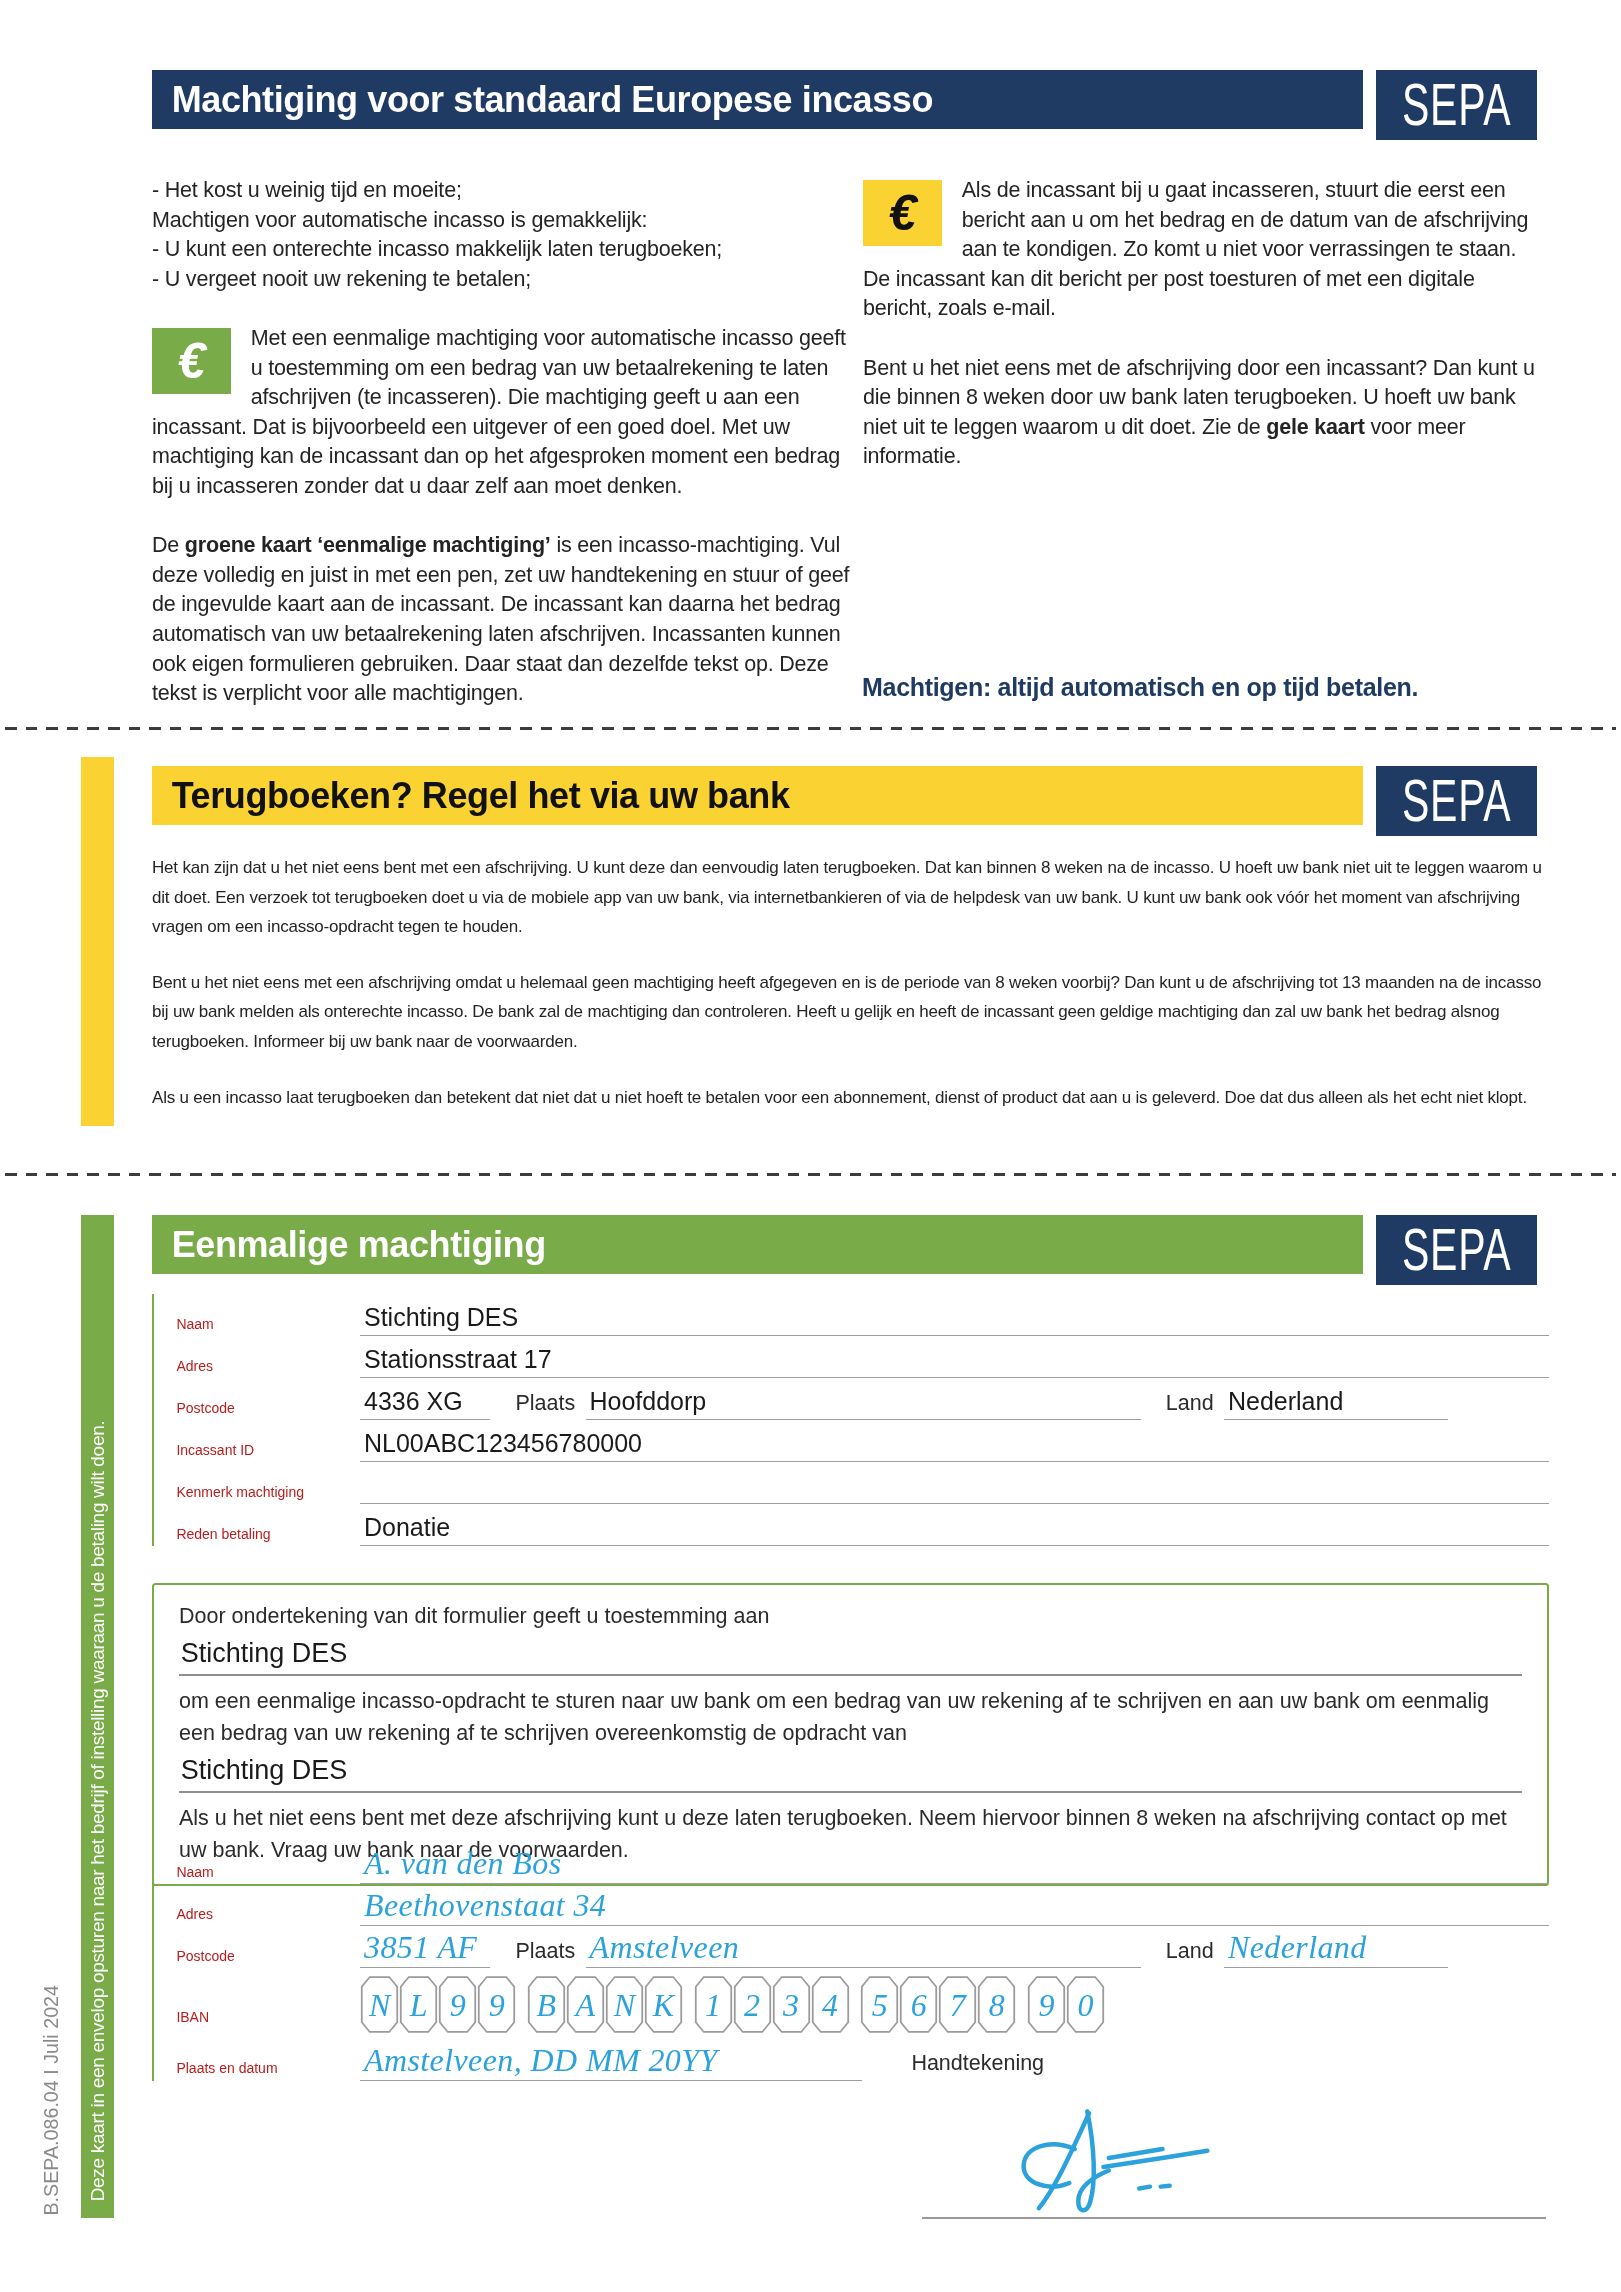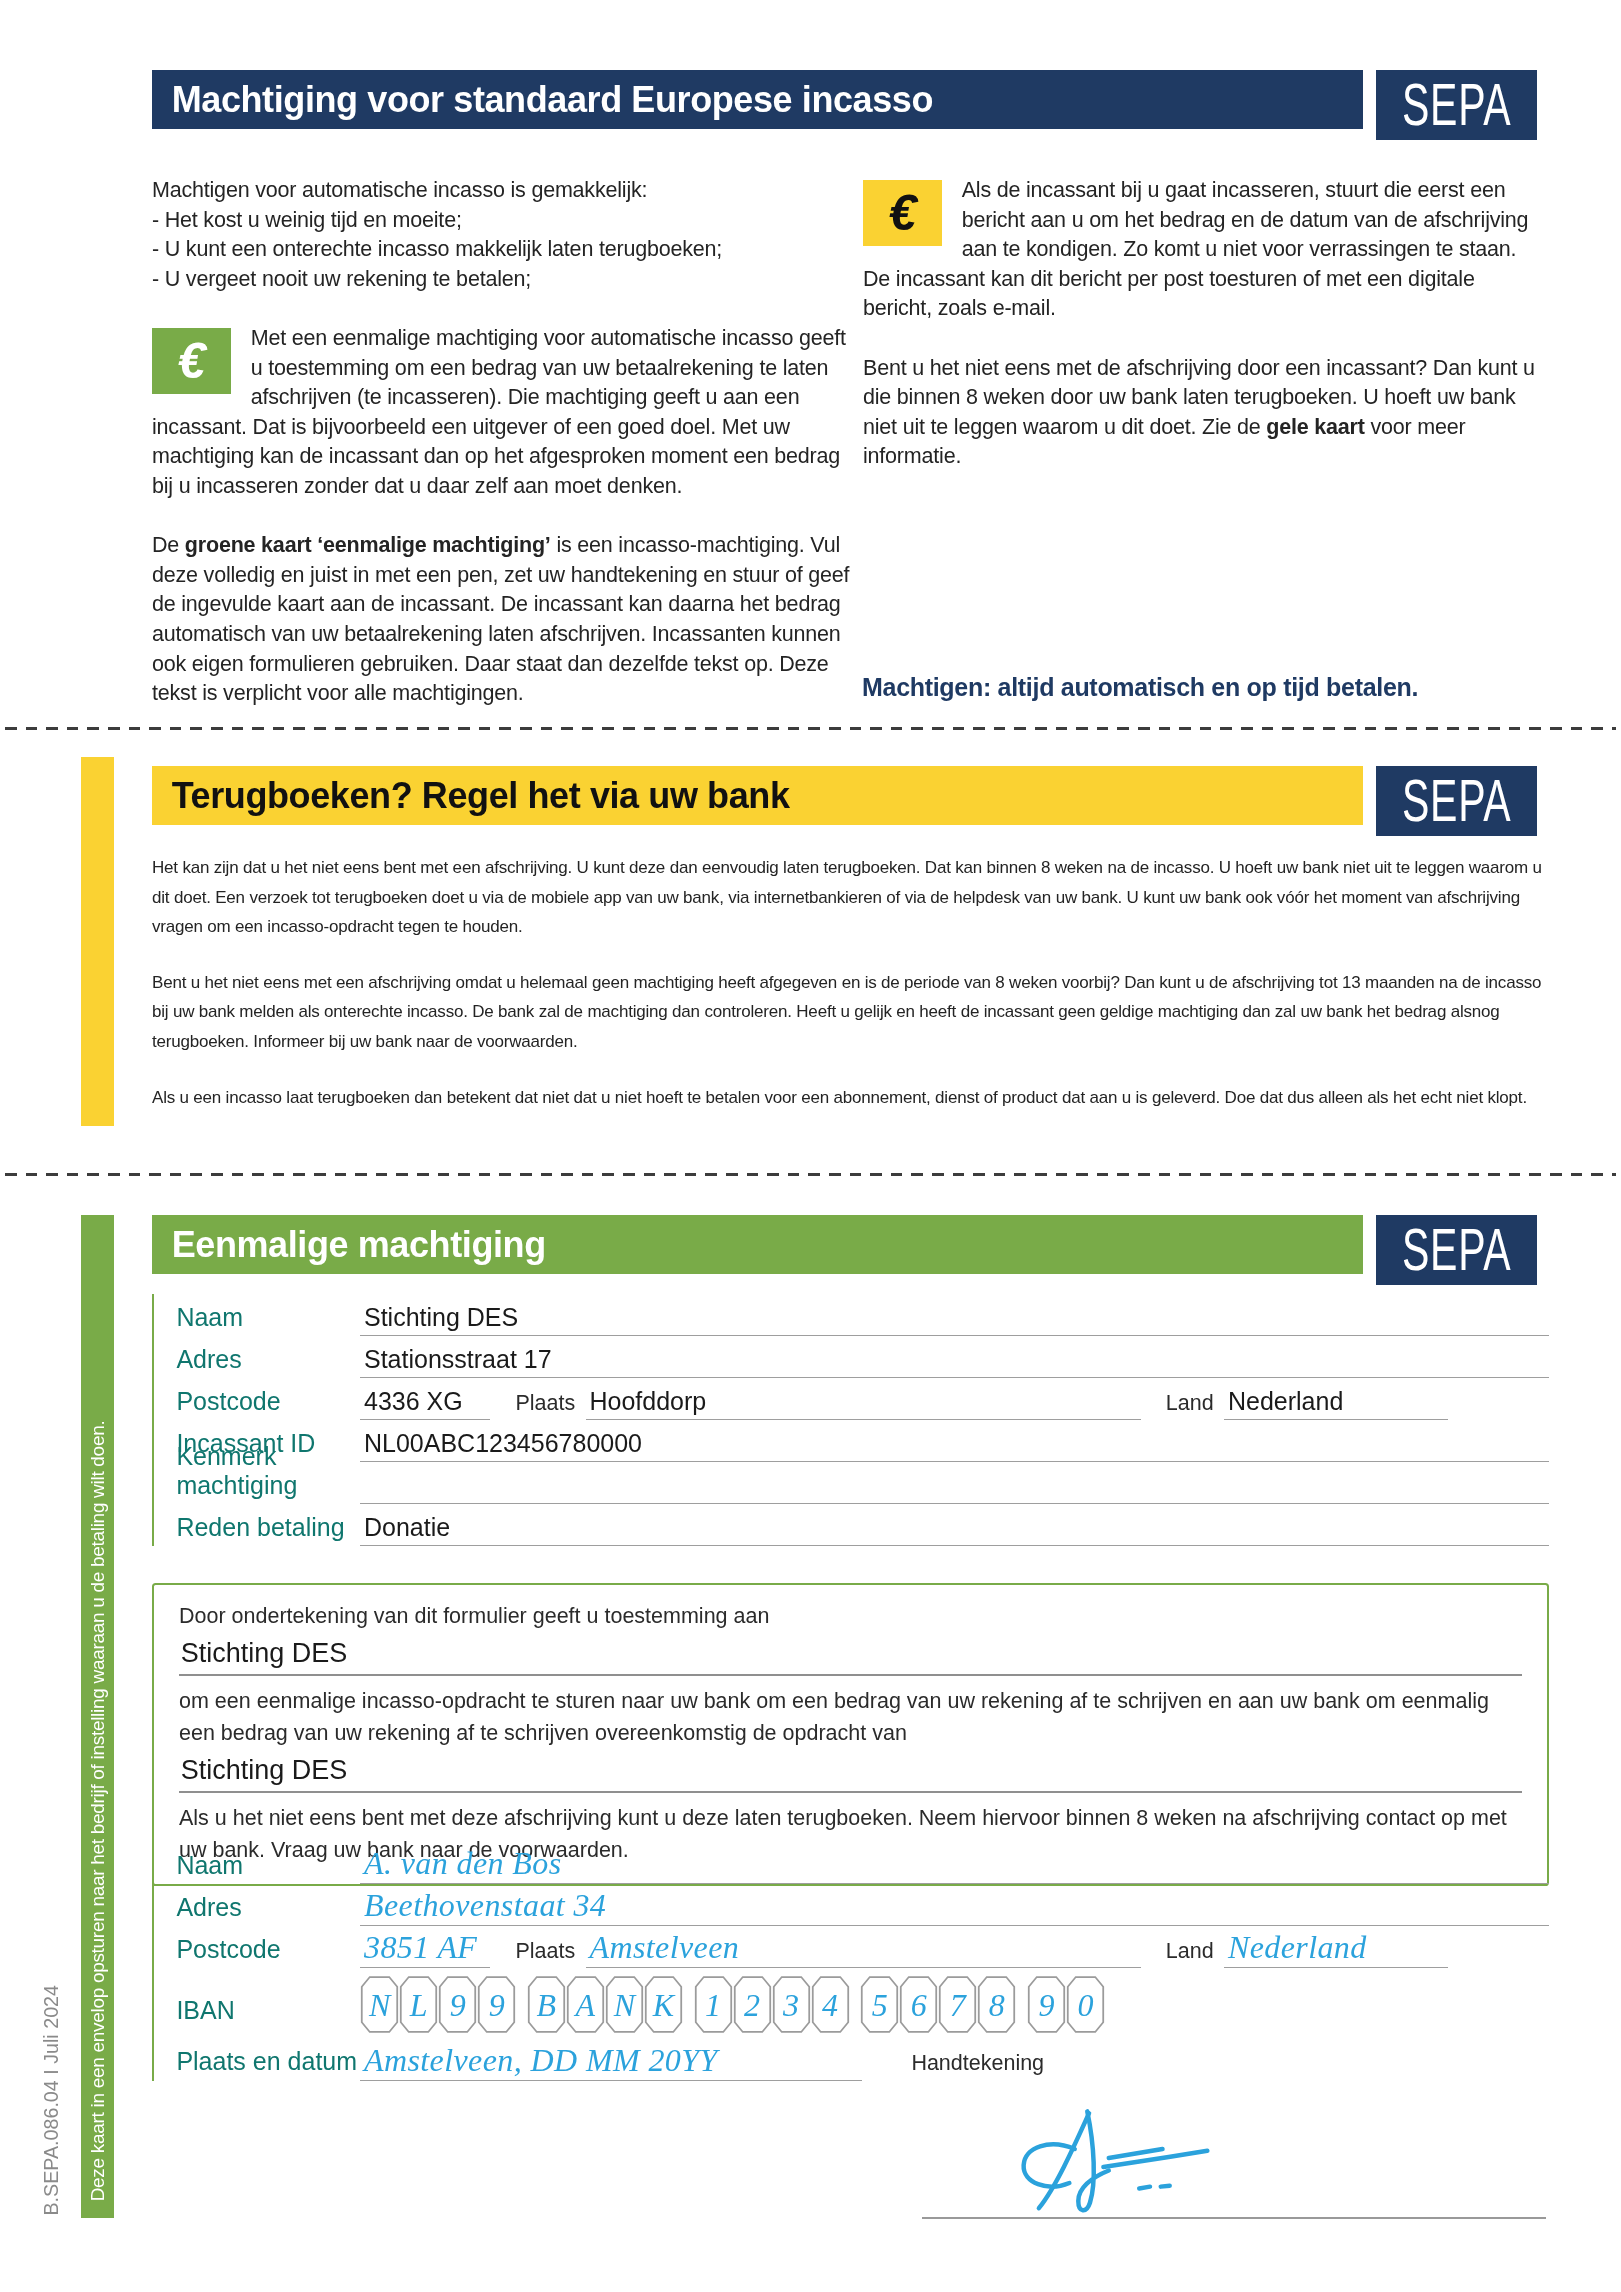"Machtigen voor automatische incasso is" div { order: before "- Het kost u weinig" -> after "- Het kost u weinig" }
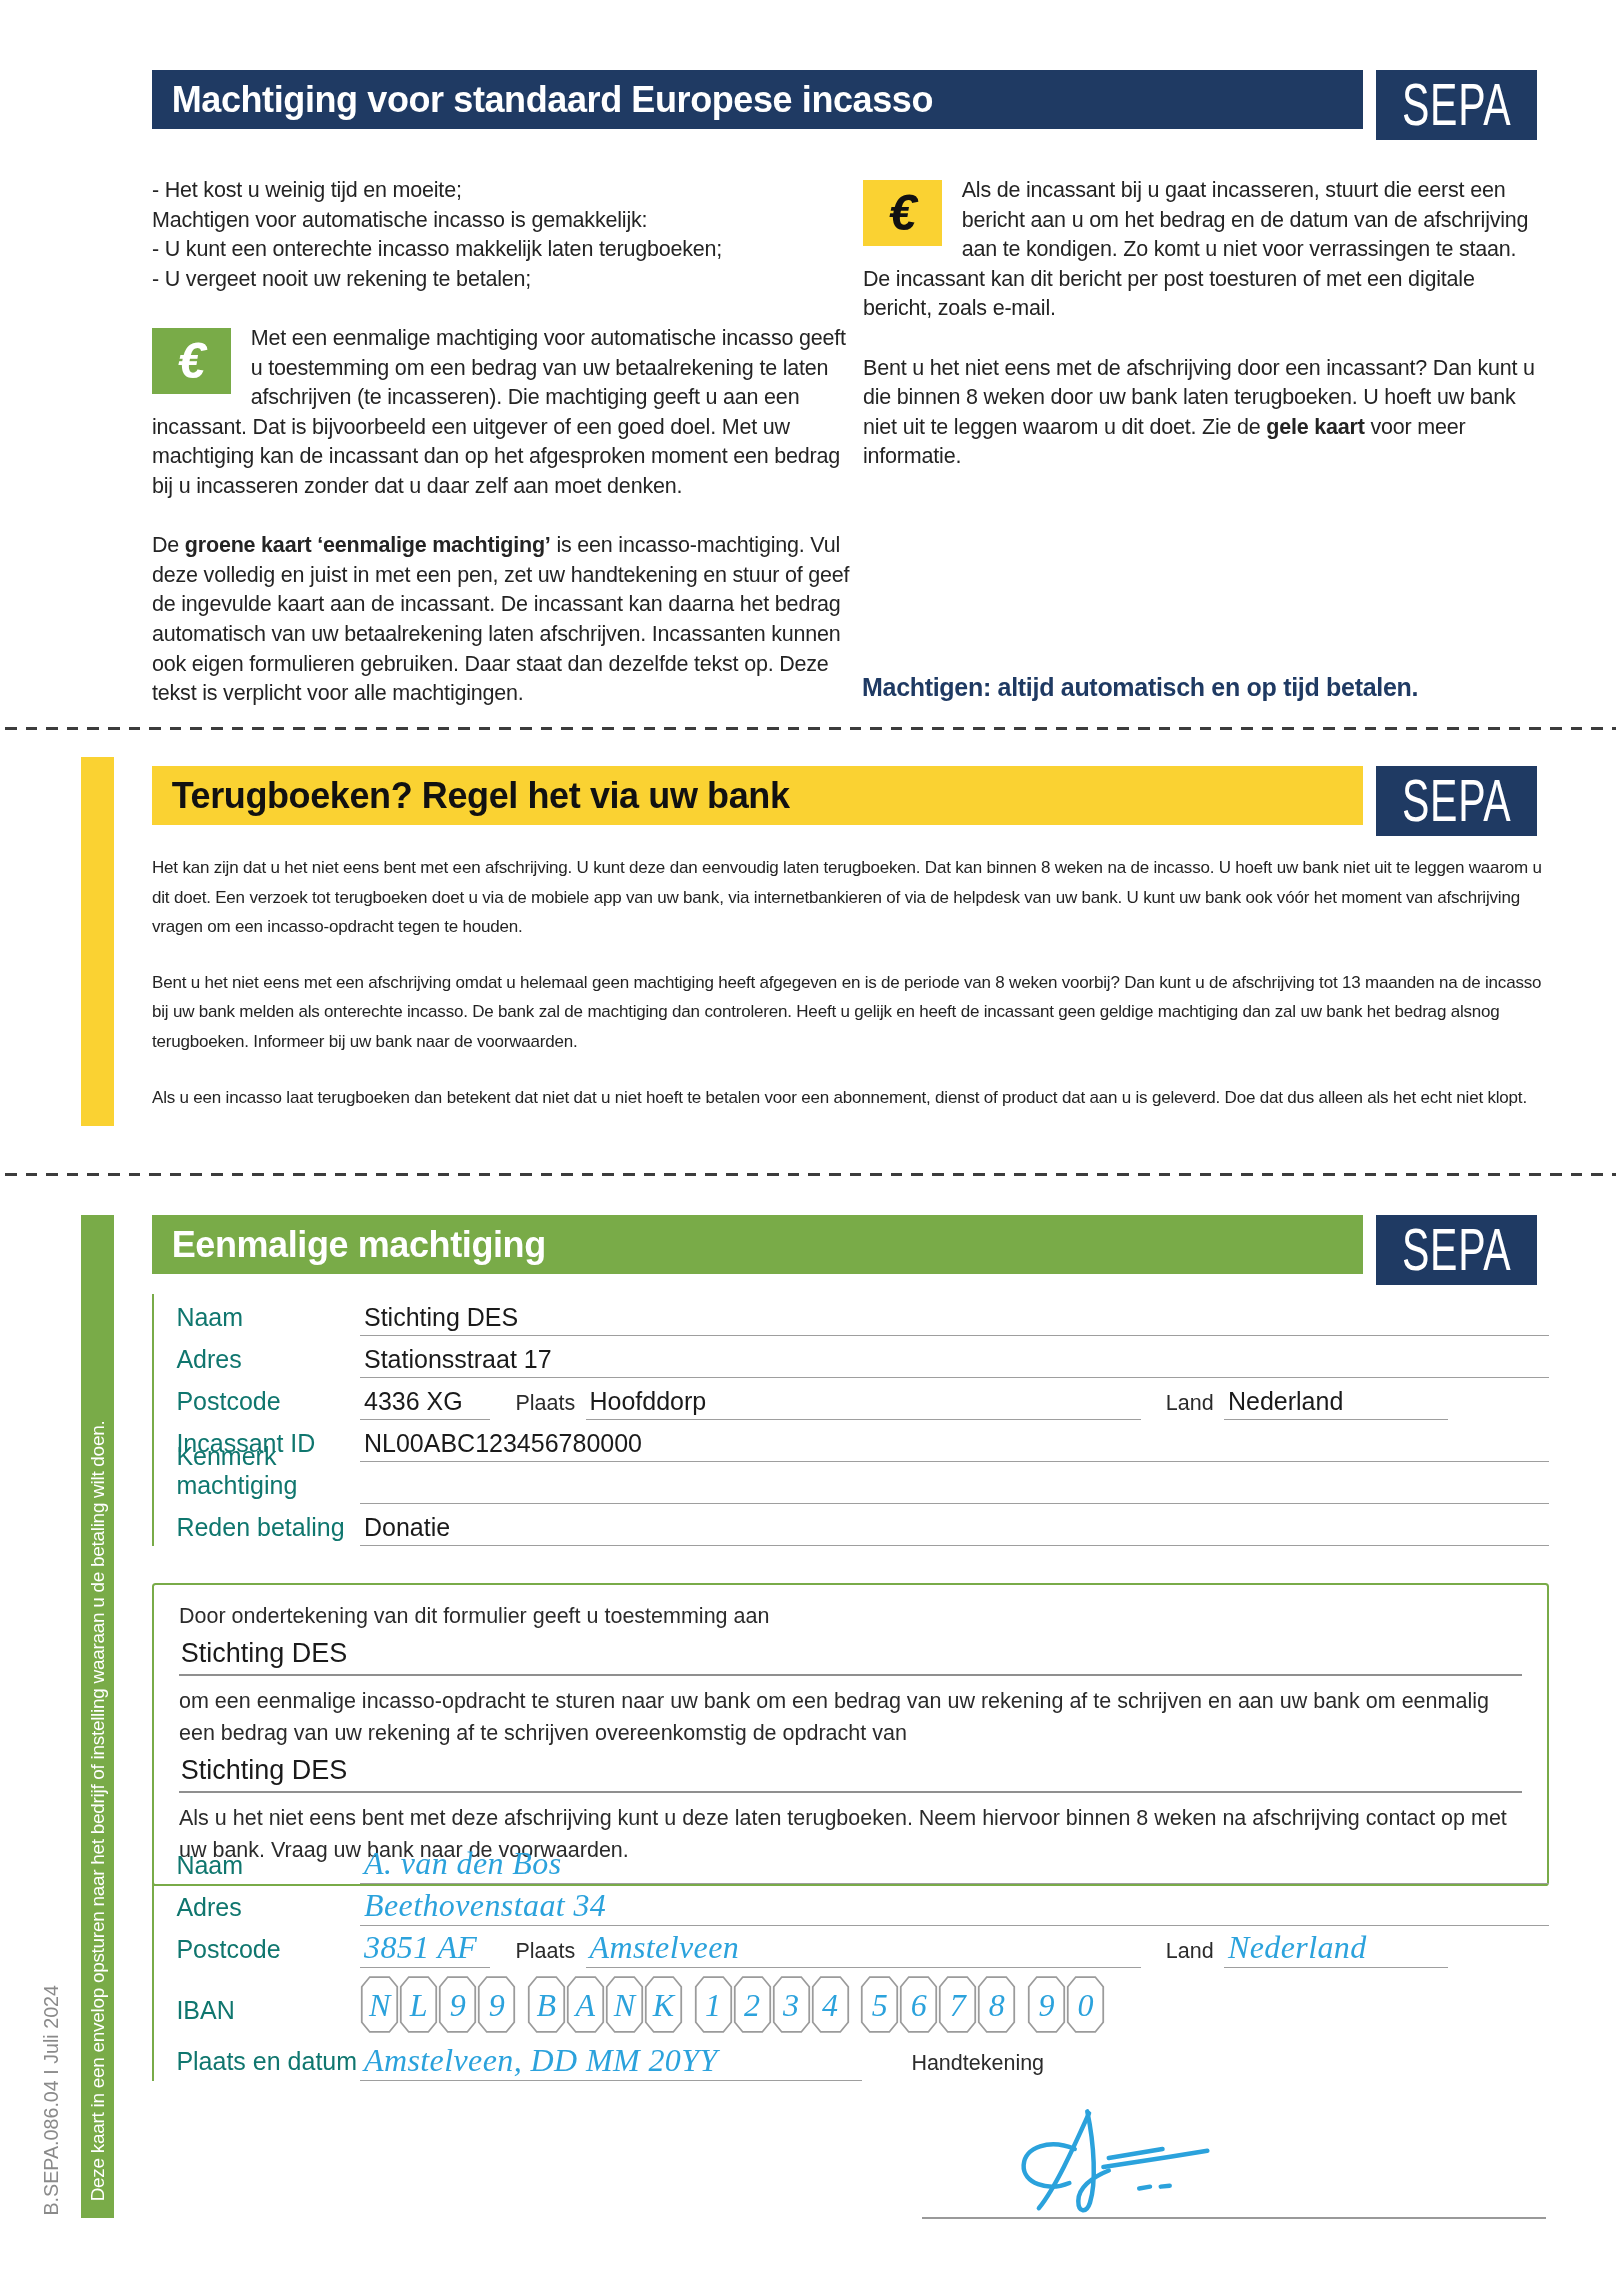"Naam" .flabel { color: #0f766e -> #b91c1c; font-size: 25px -> 14px }
